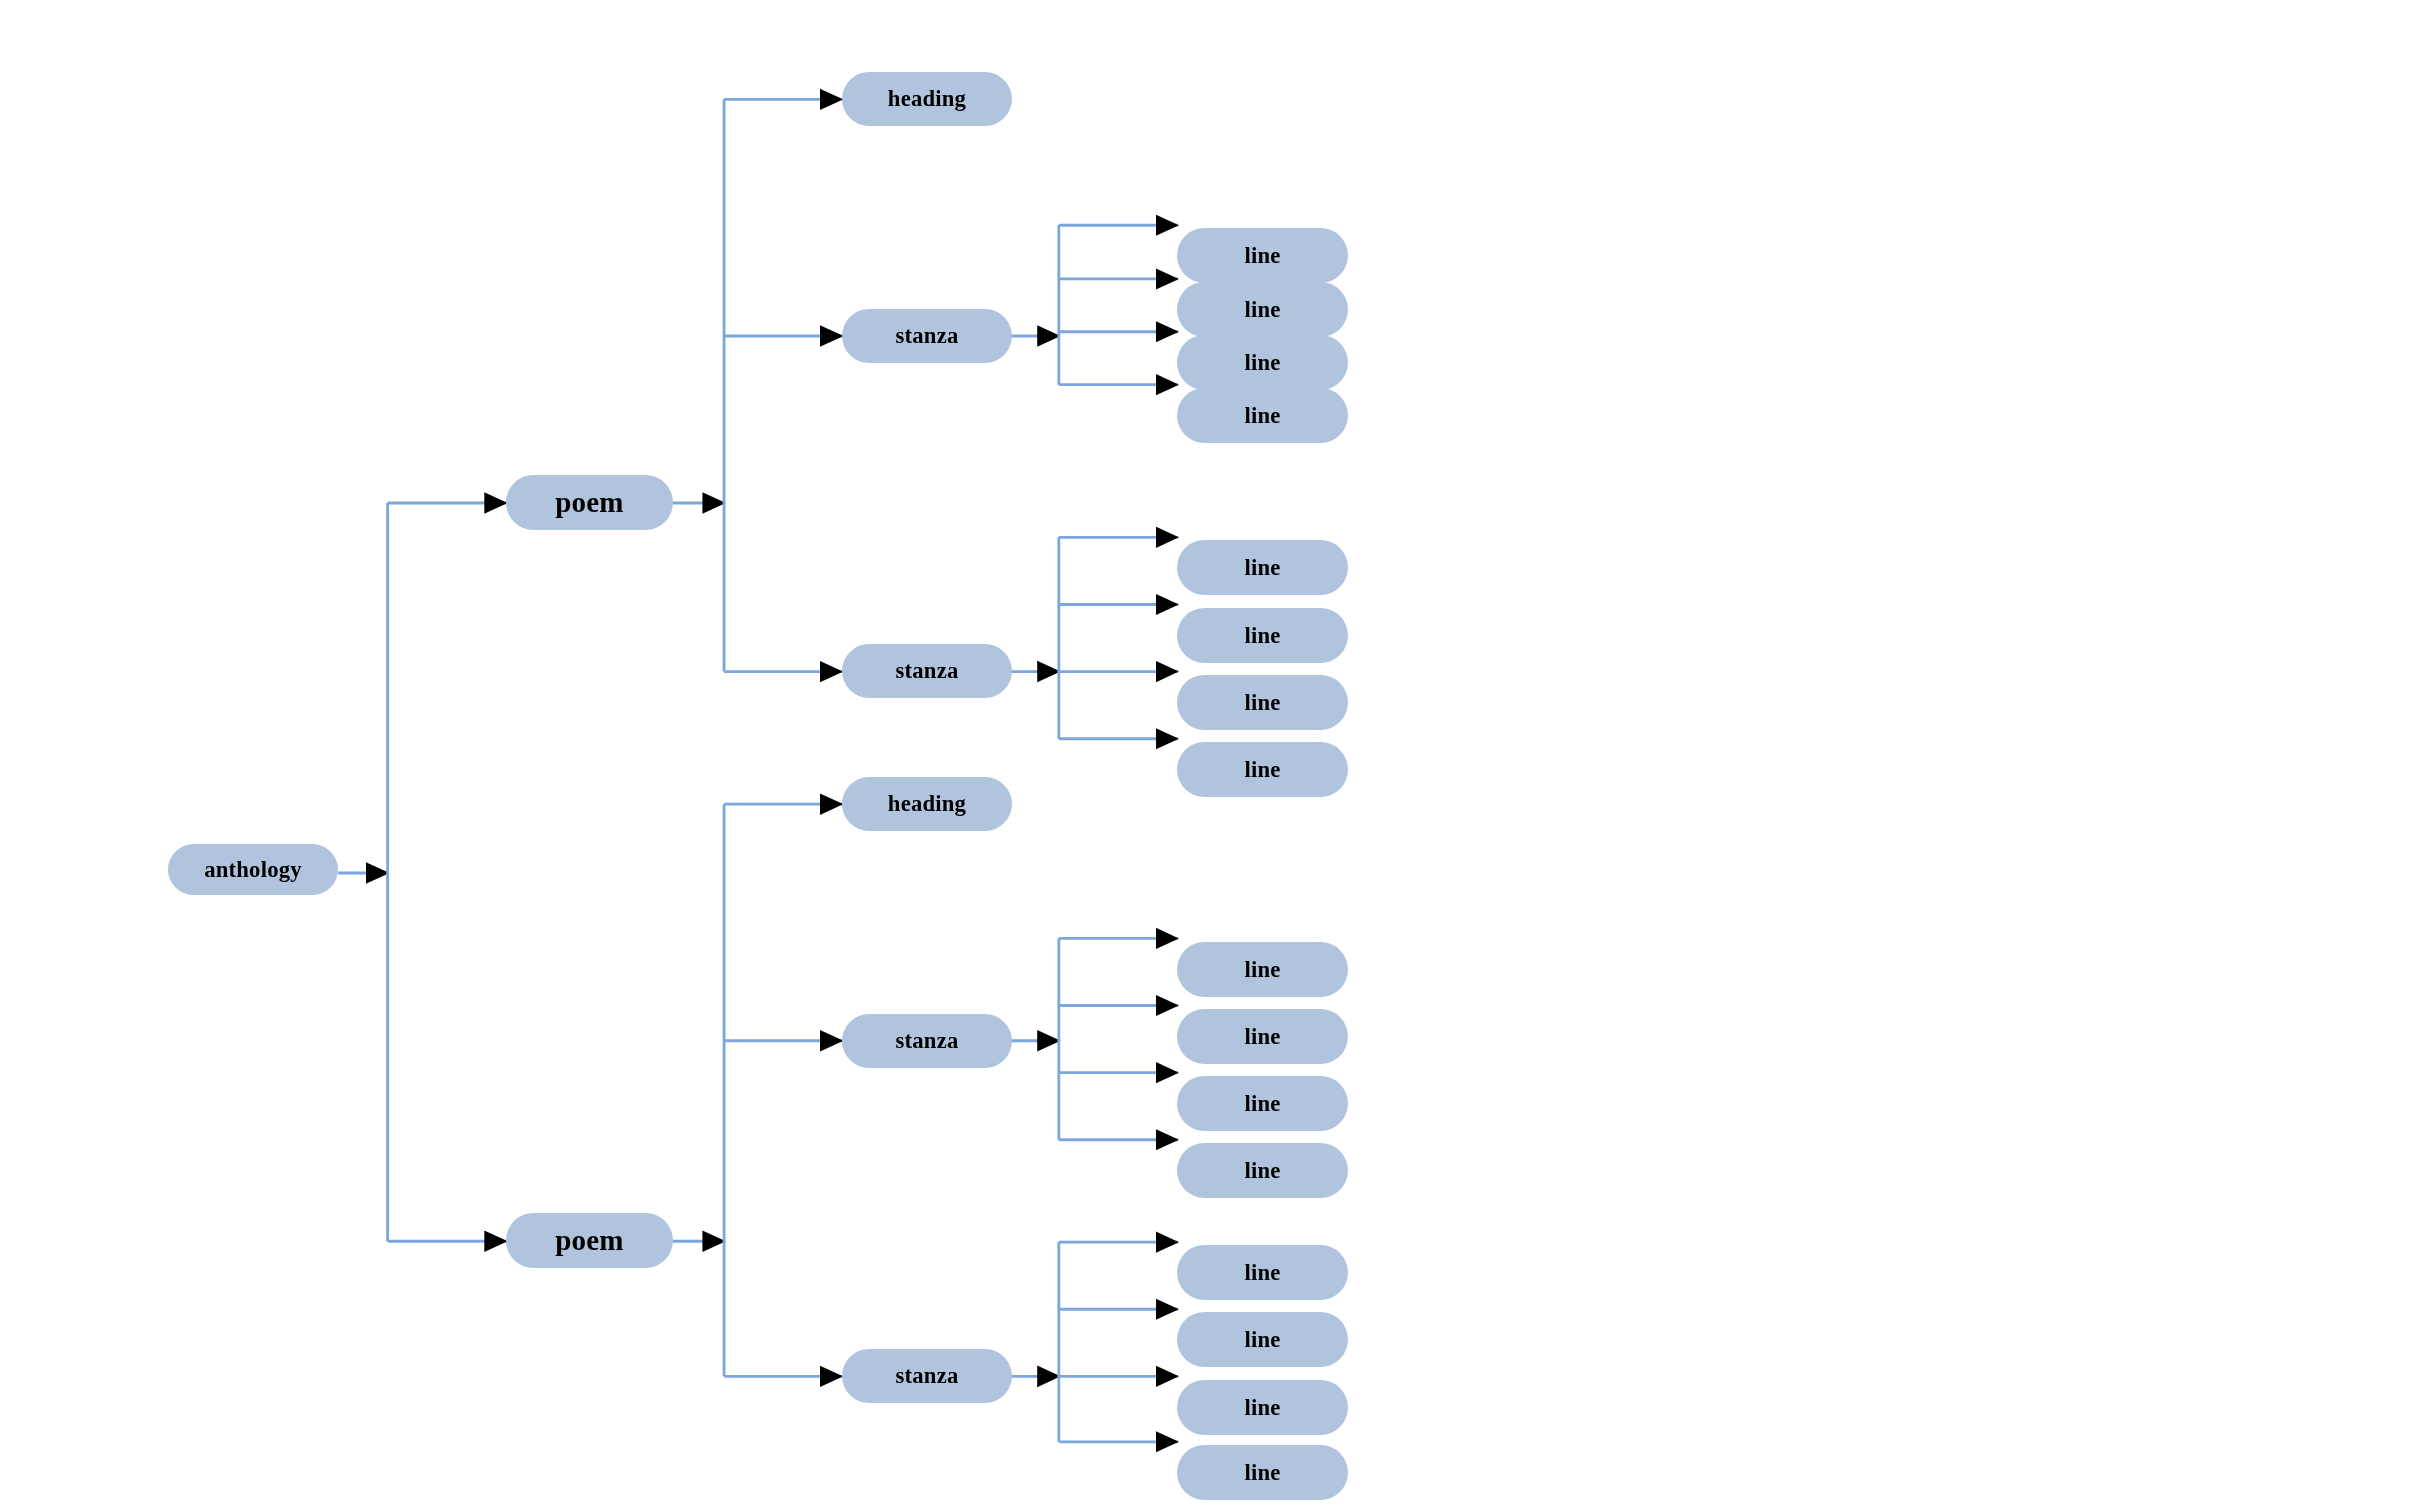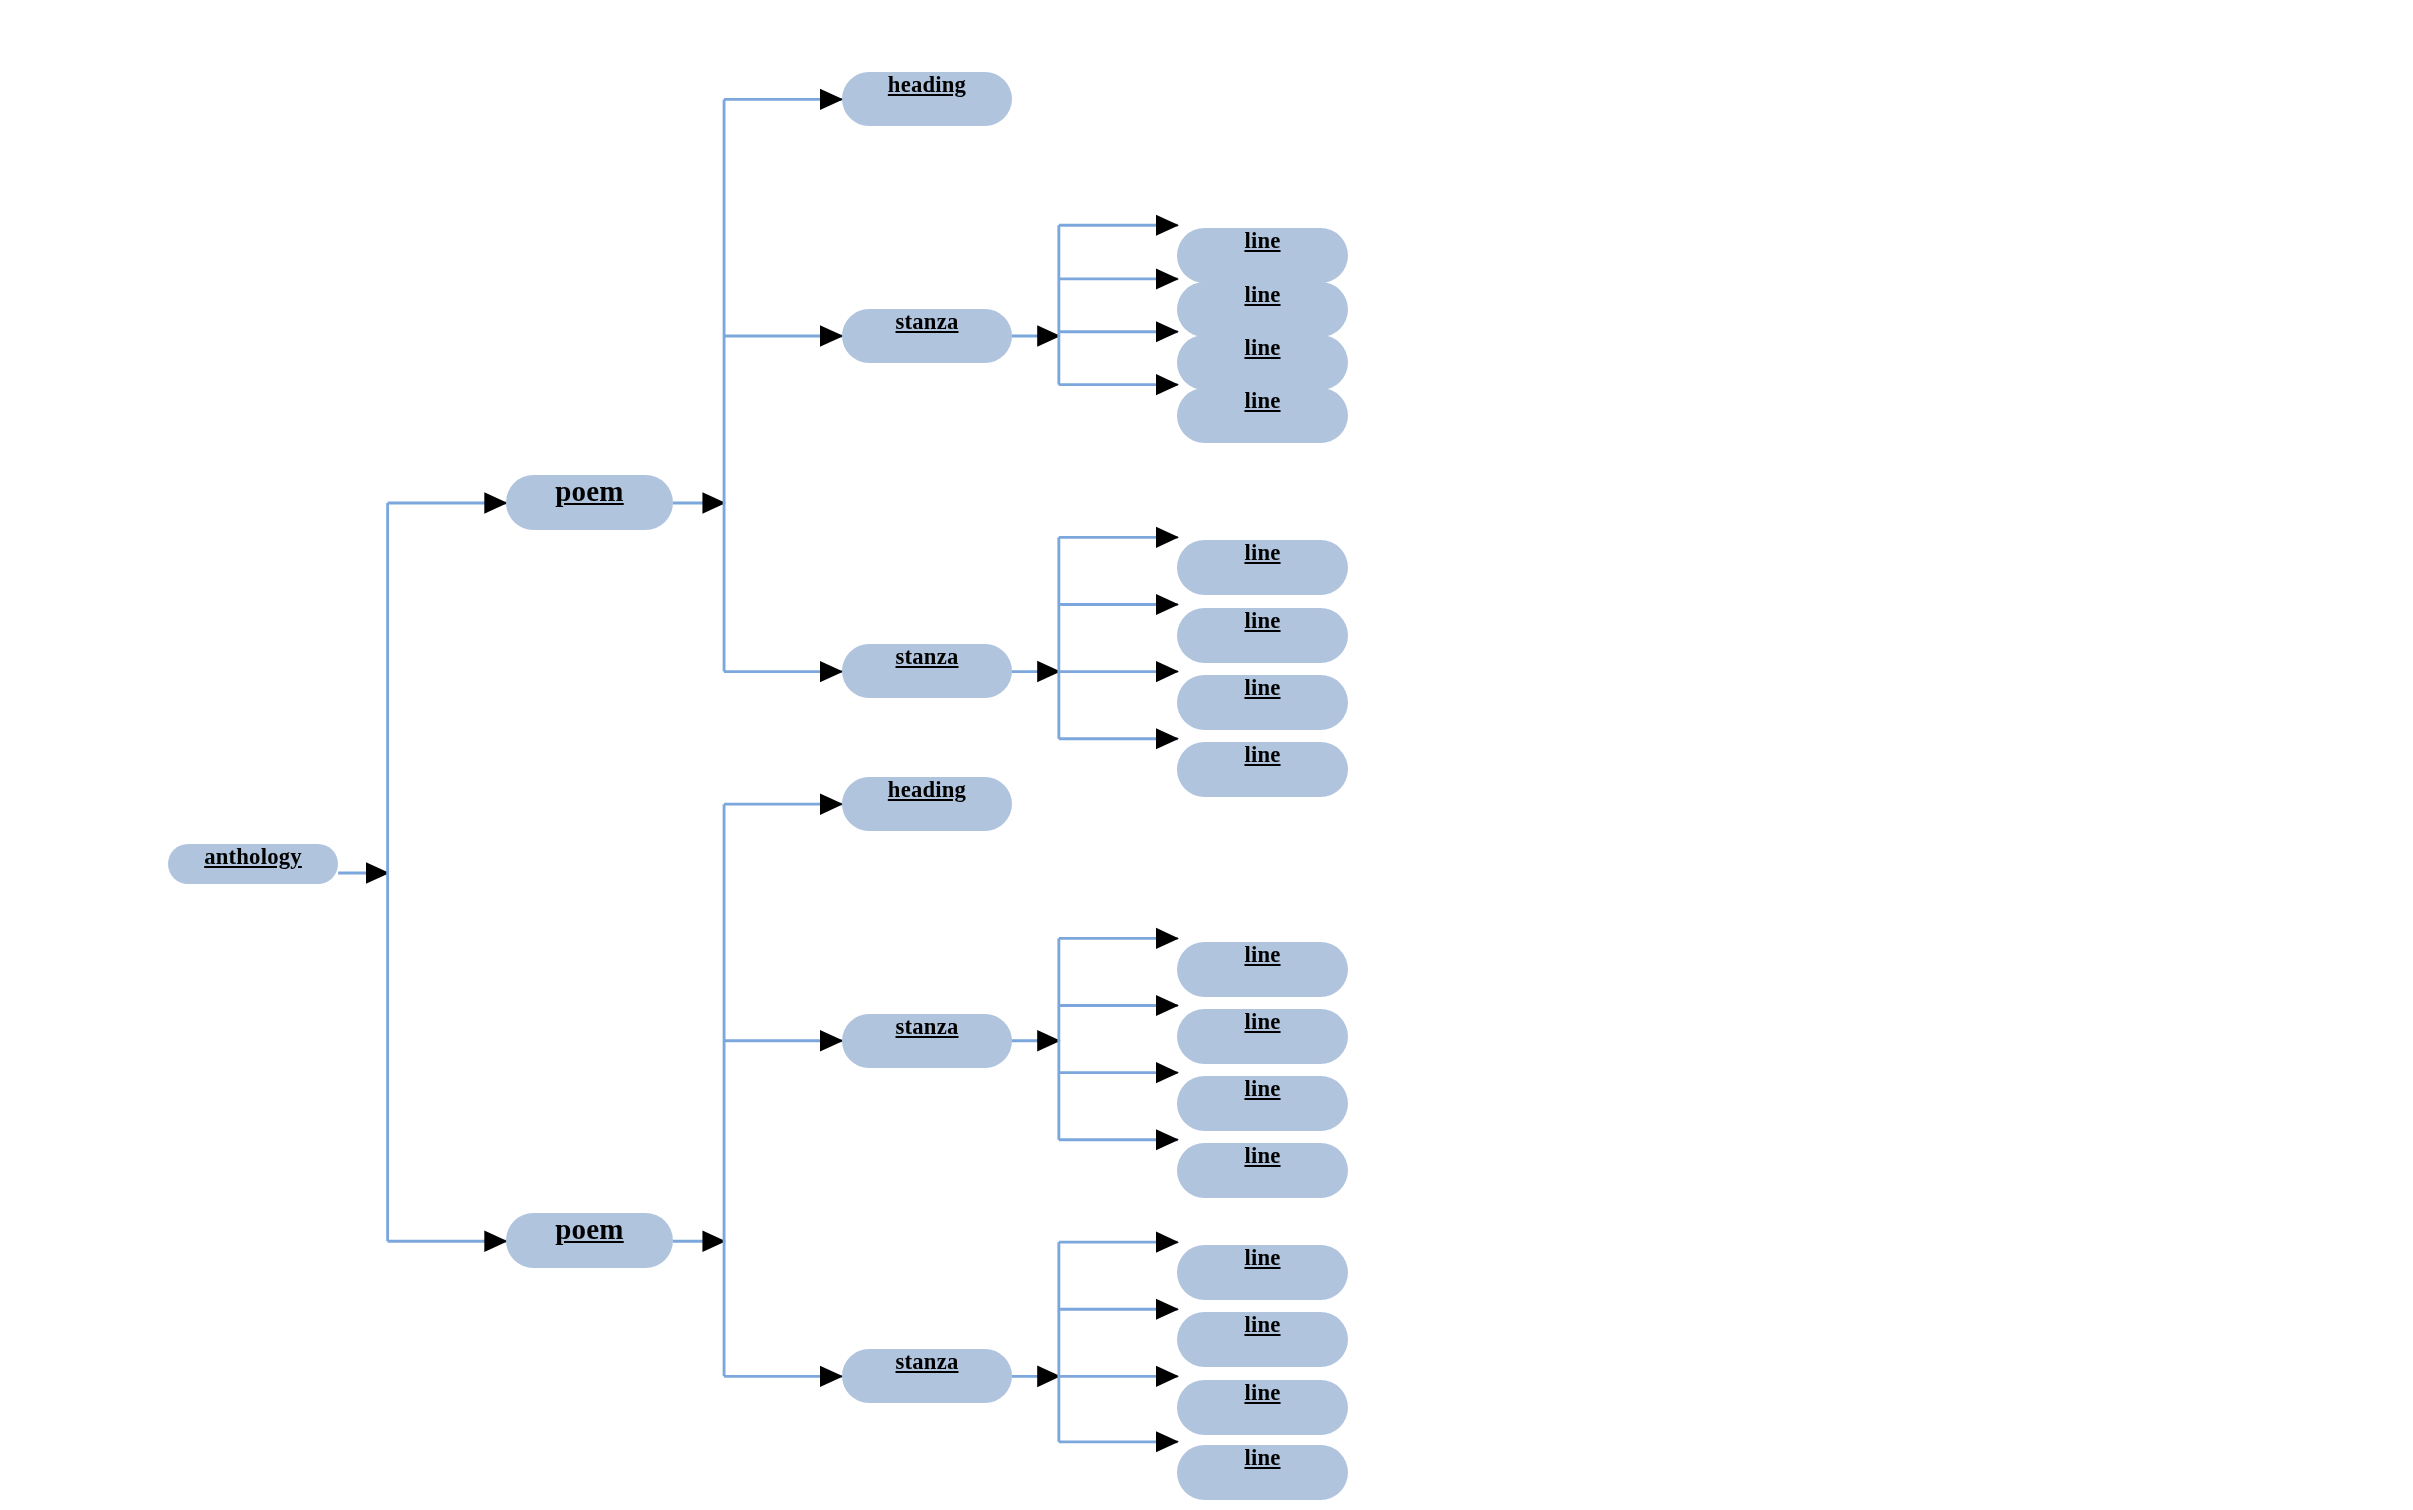"heading" .node { align-items: none -> center; text-decoration: underline -> none }
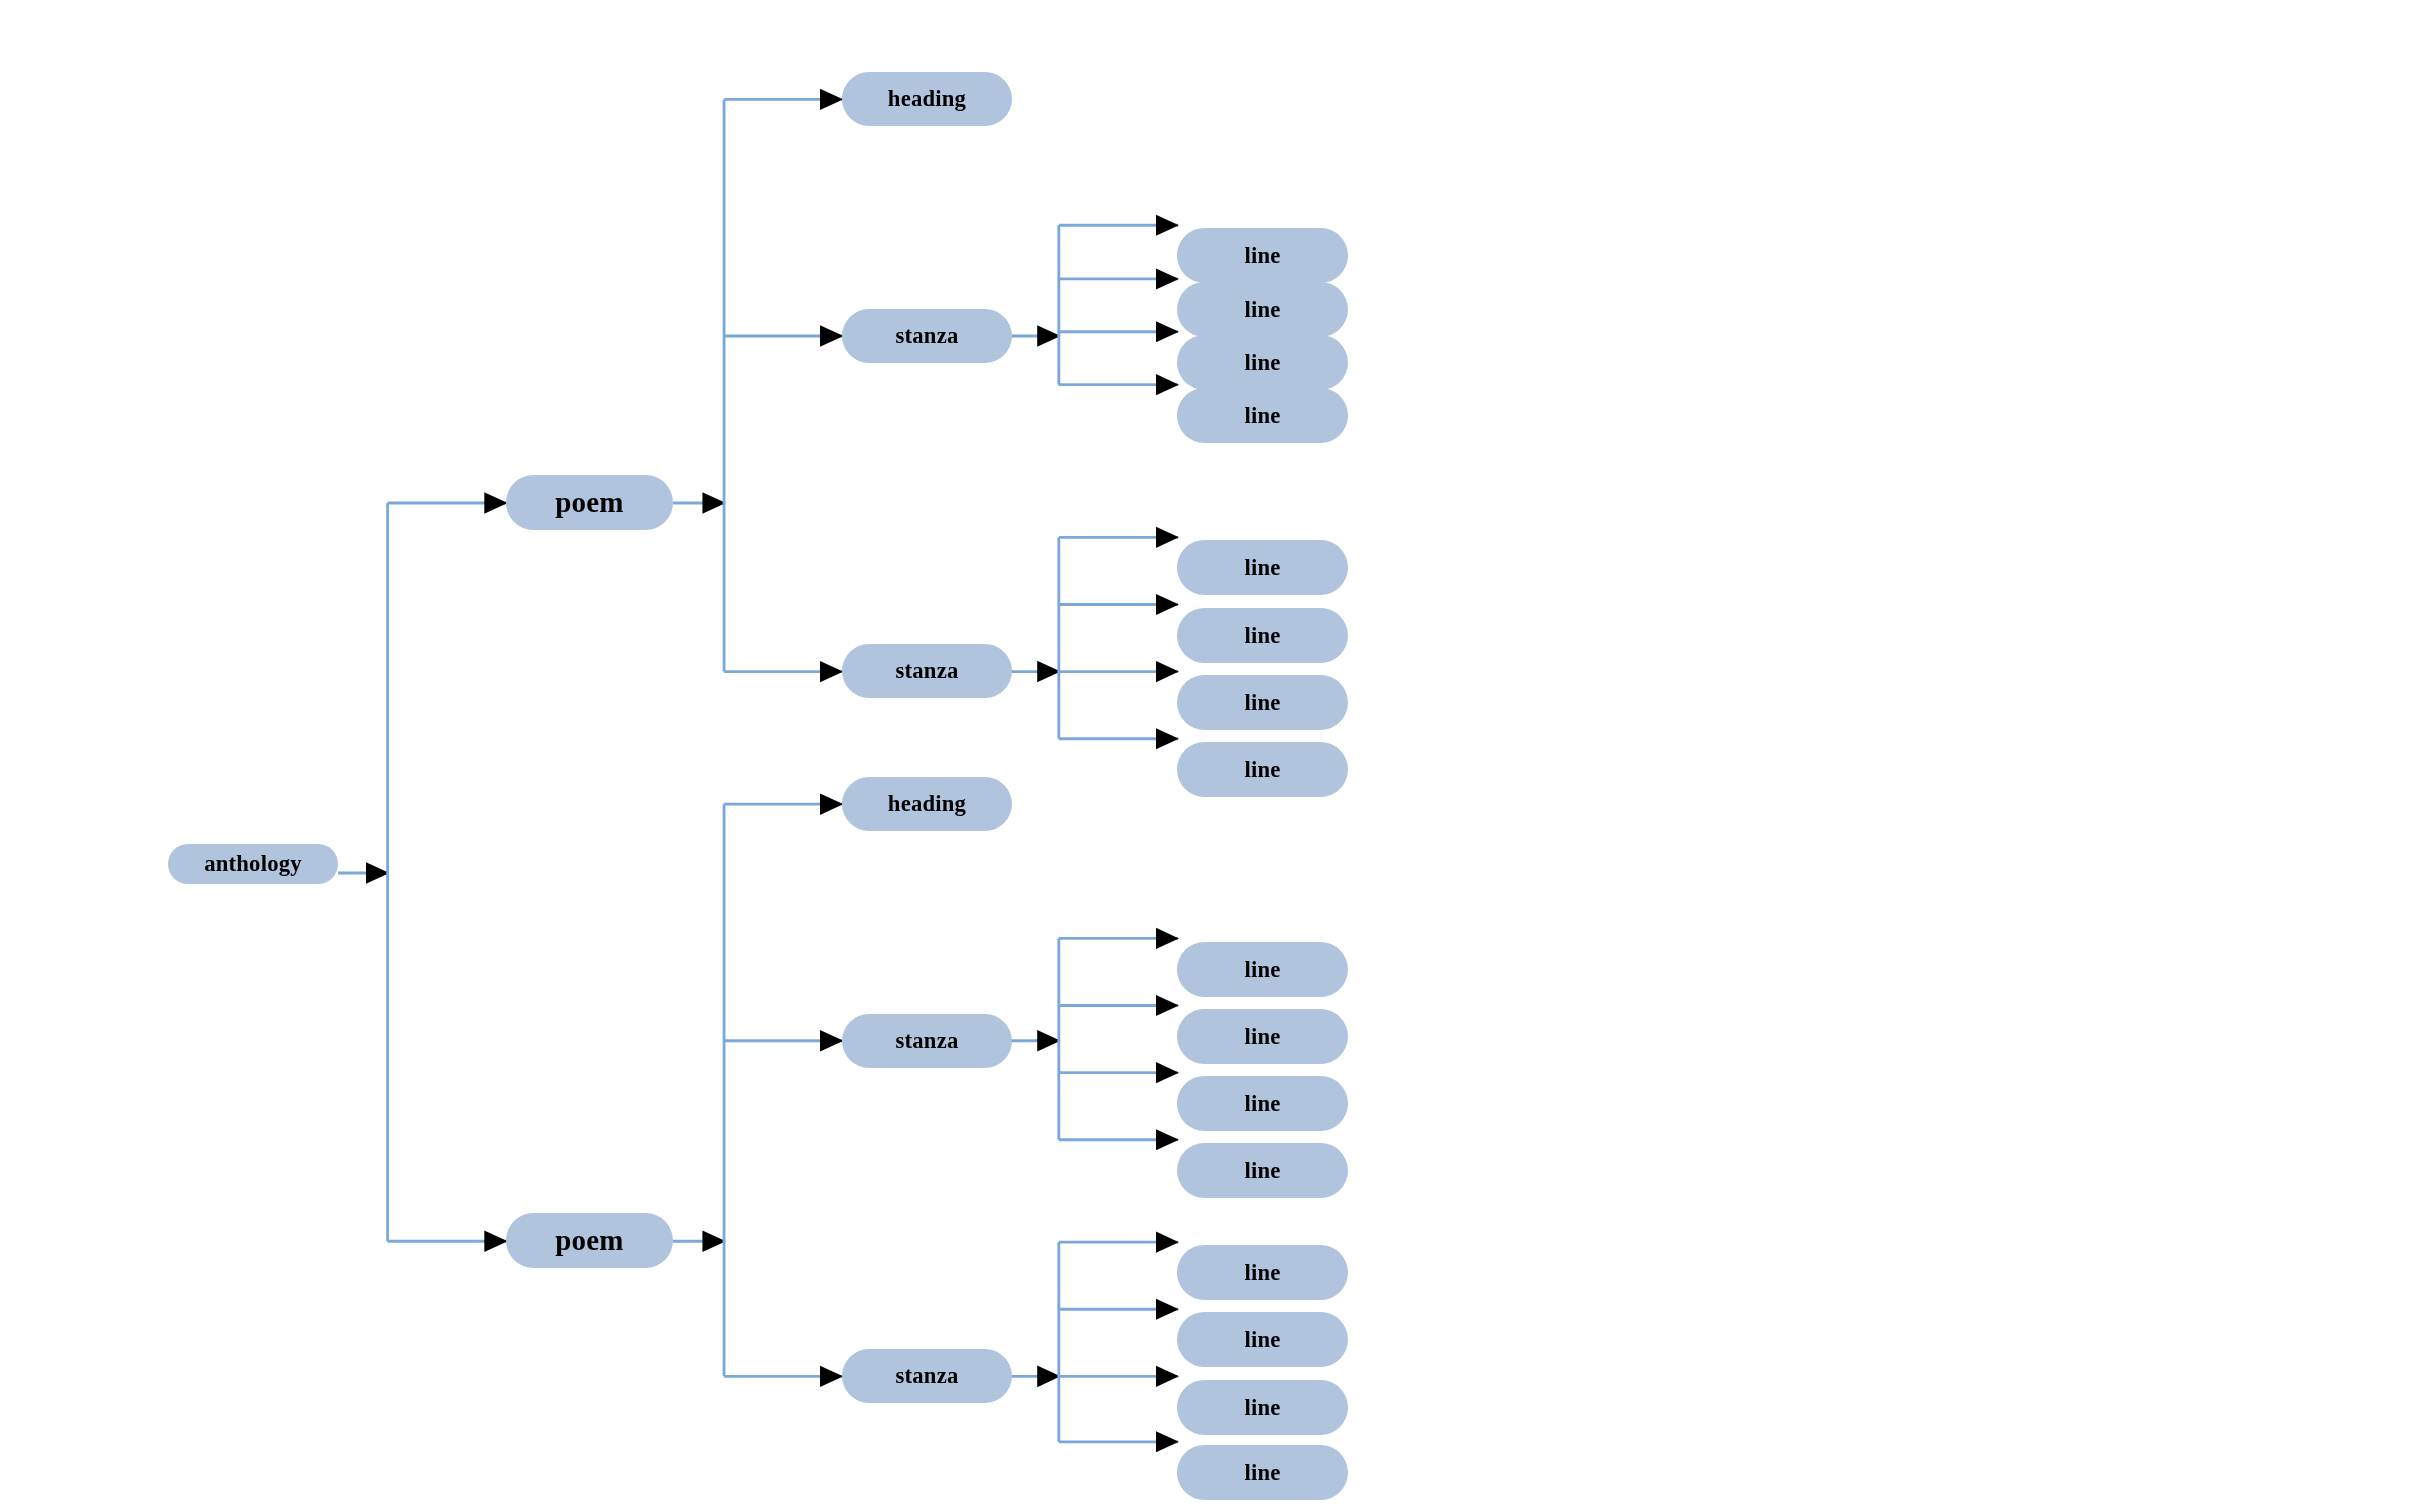"anthology" div.node { height: 40px -> 51px }
